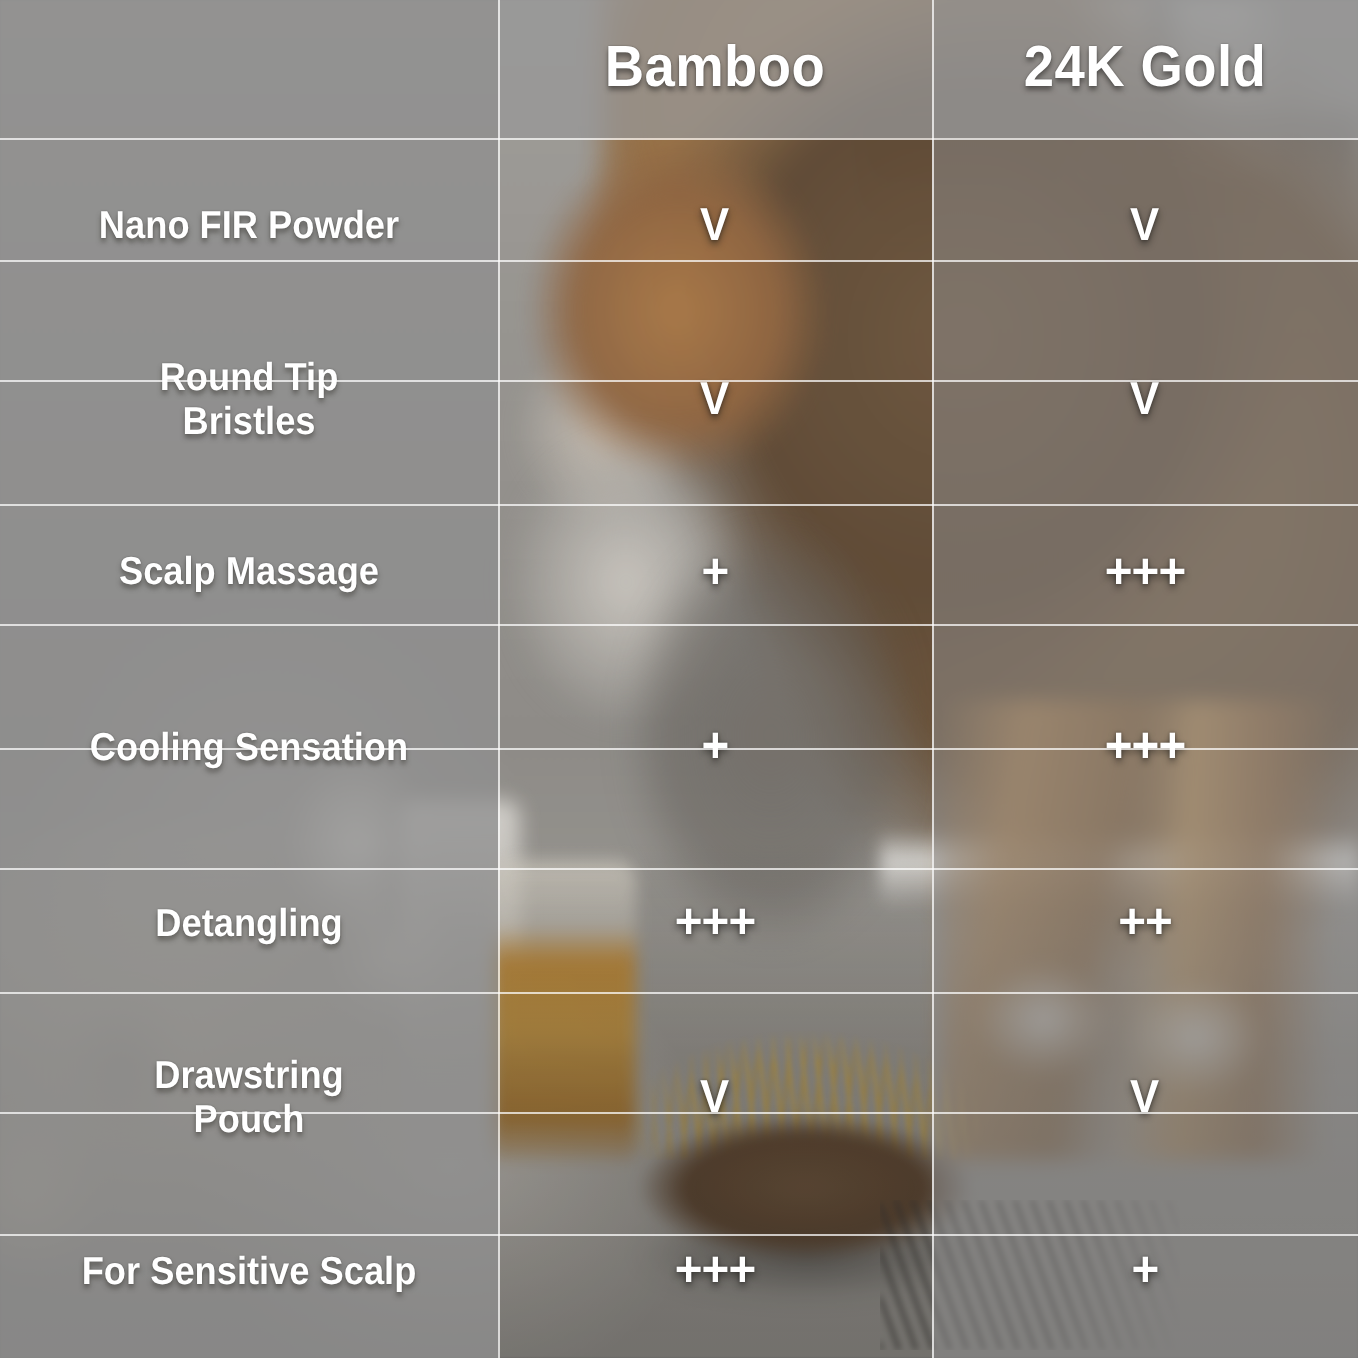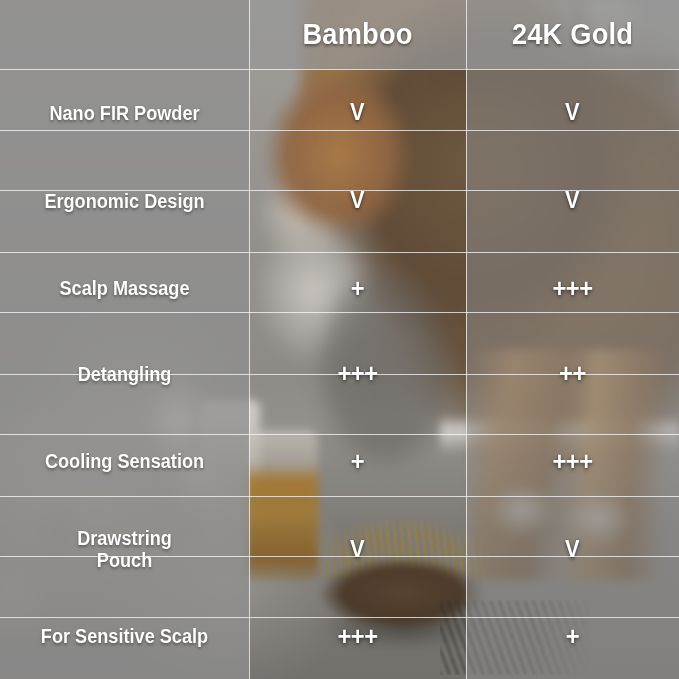"Round Tip" tr { html: none -> <tr> <td> <span>Round Tip</span> <span>Bristles</span> </td> <td>V</td> <td>V</td> </tr> }
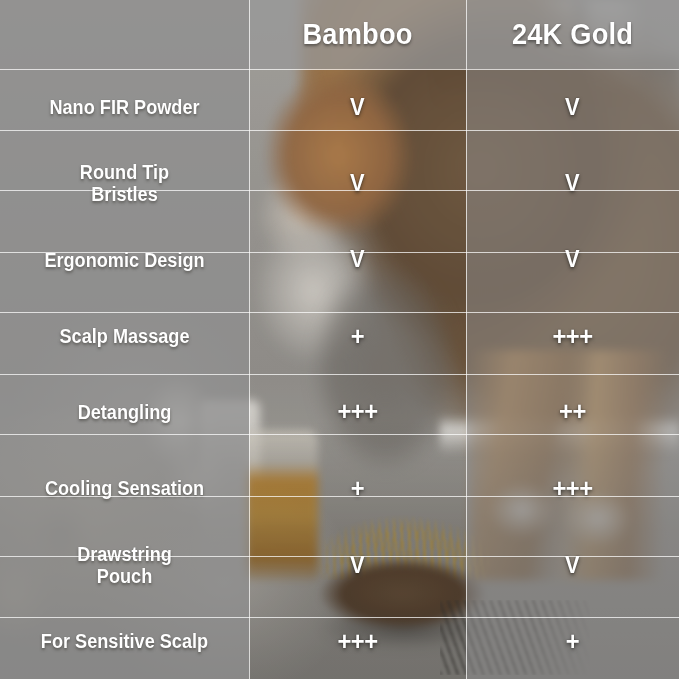"Ergonomic Design" tr { html: <tr> <td> <span>Ergonomic Design</span> </td> <td>V</td> <td>V</td> </tr> -> none }
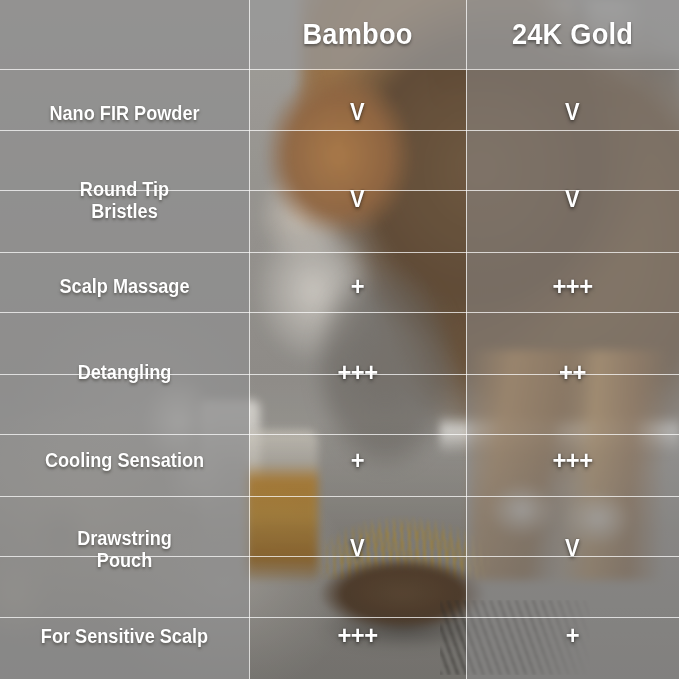"Detangling" tr { order: before "Cooling Sensation" -> after "Cooling Sensation" }
